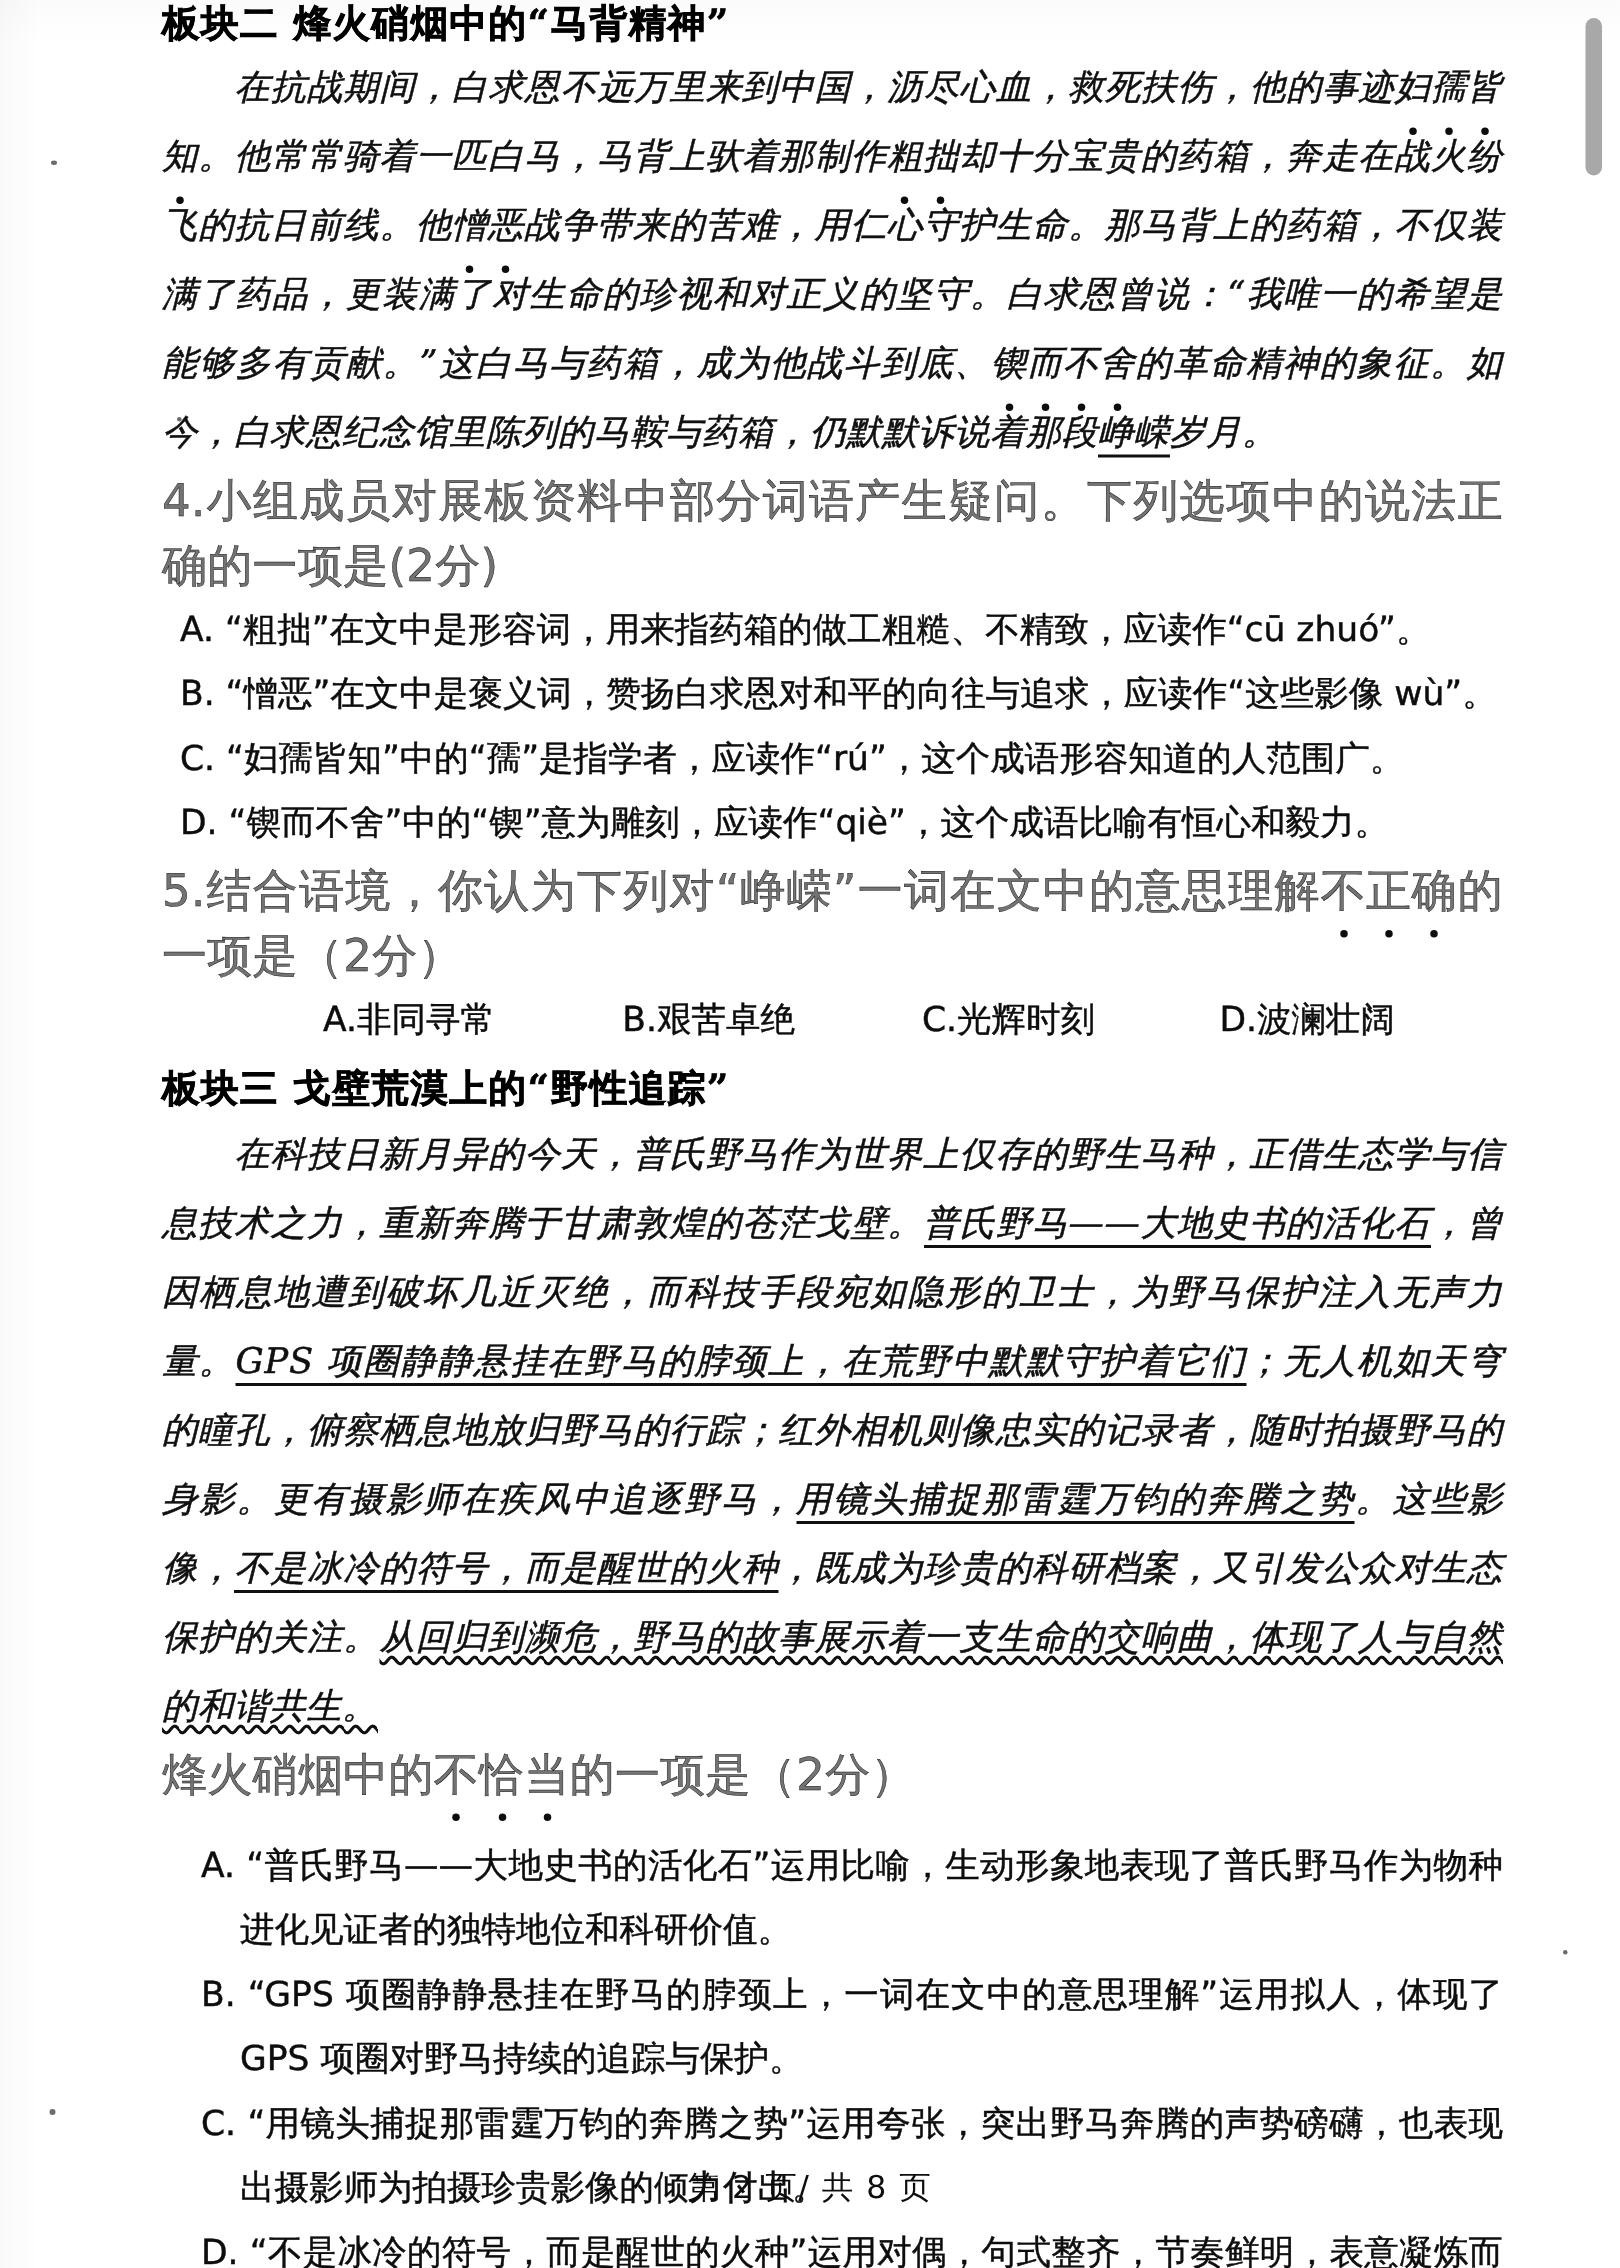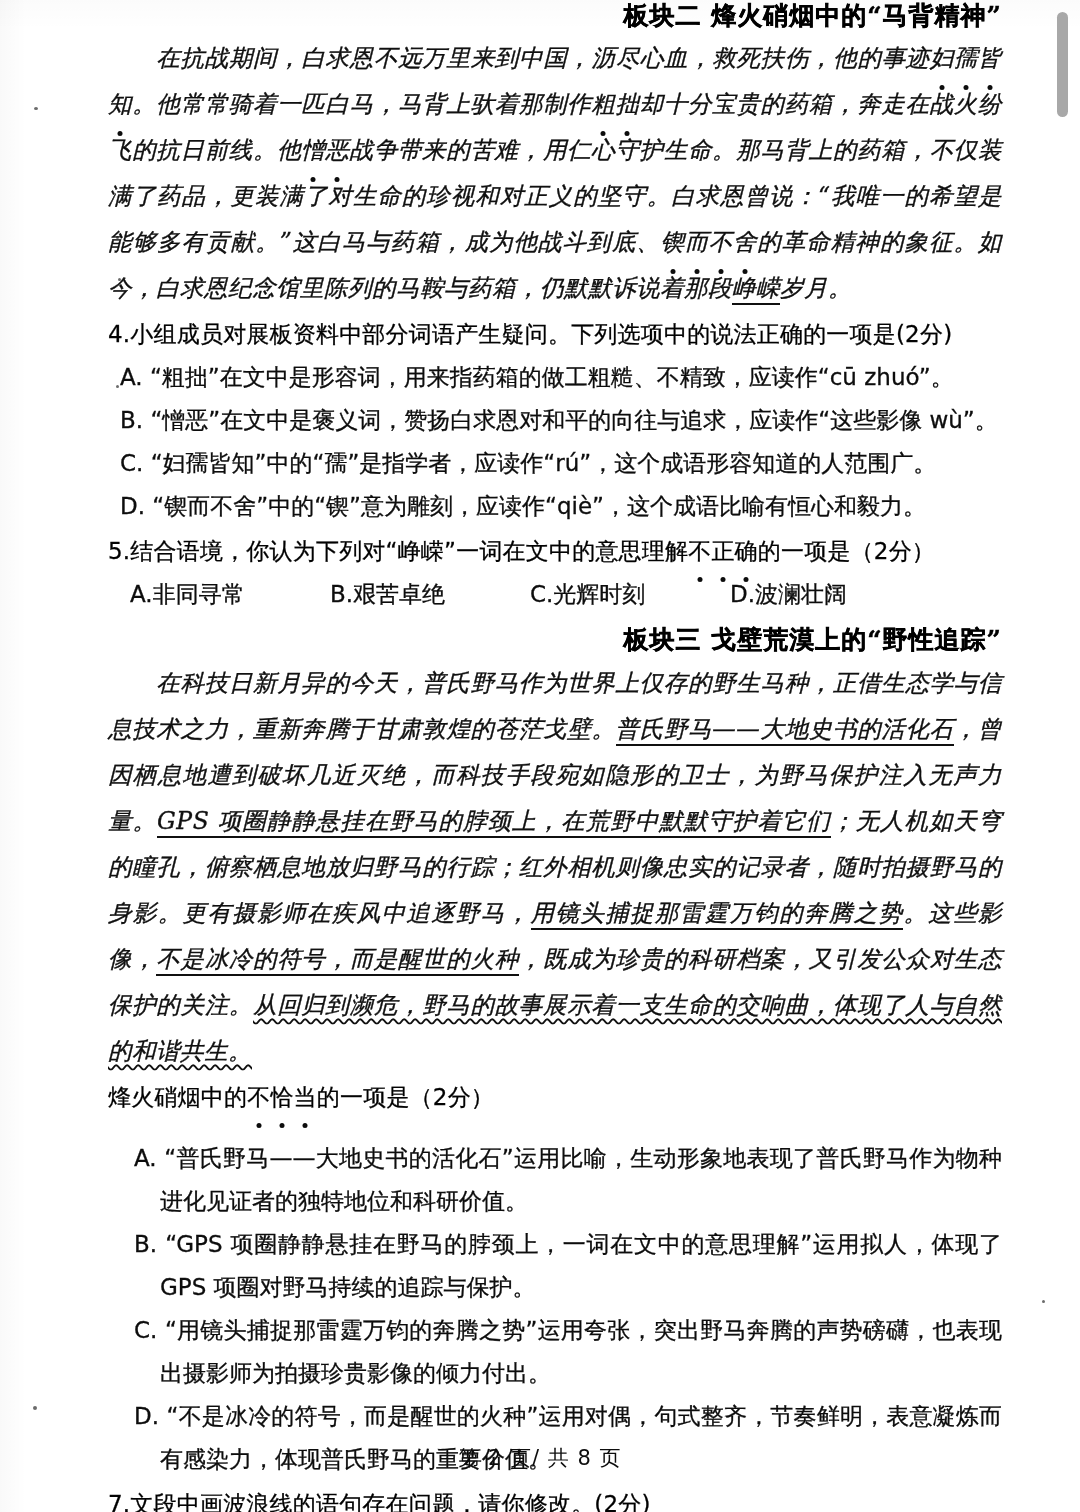"板块二 烽火硝烟中的“马背精神”" .board-title { text-align: right -> left }
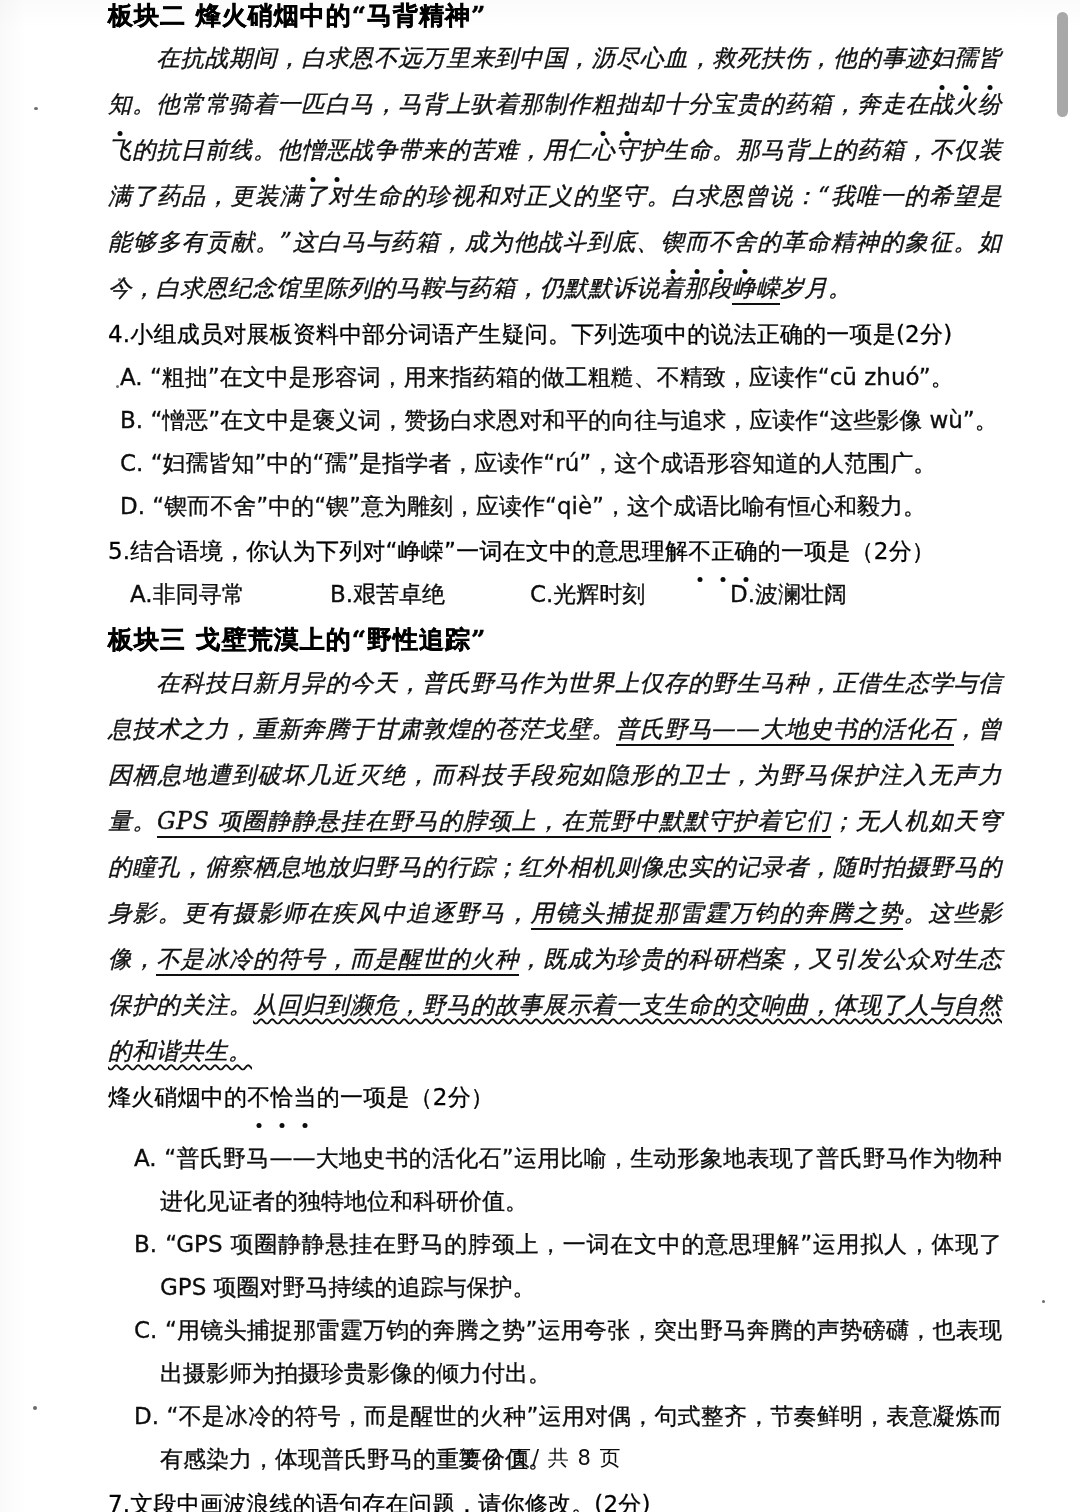"4.小组成员对展板资料中部分词语产生疑问。下列选项中的说法正确的一项是(2分)" .qline { color: #000000 -> #737373; font-size: 23px -> 30px }
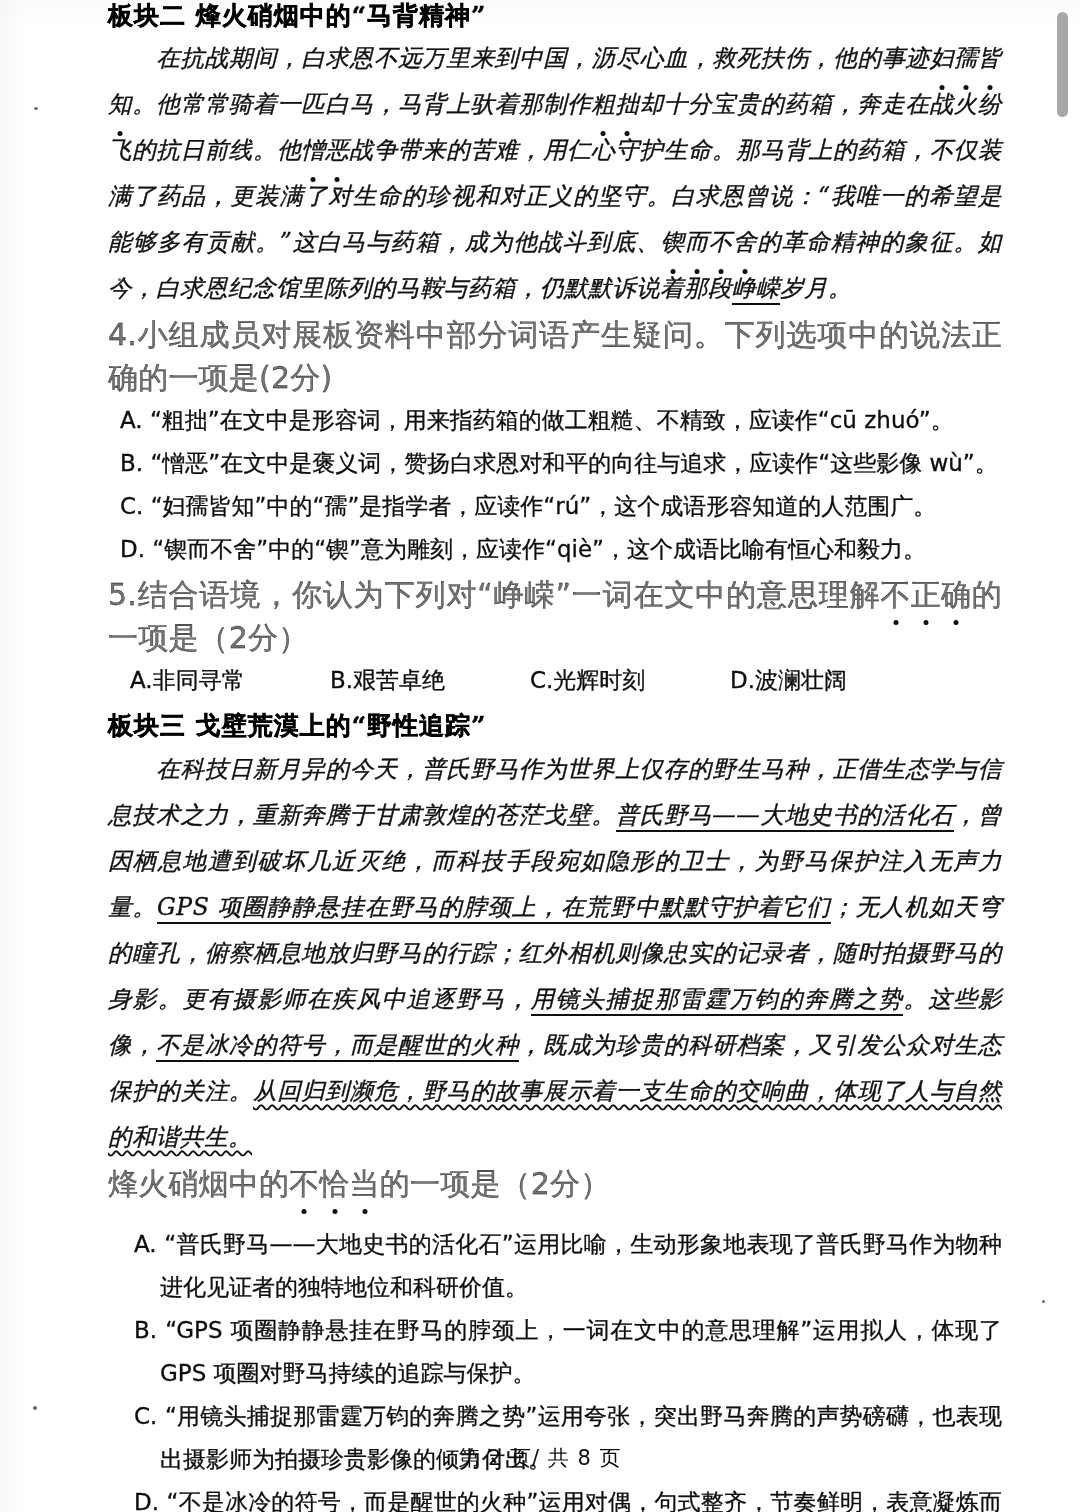"A.非同寻常" .opt-row { text-align: none -> right }
